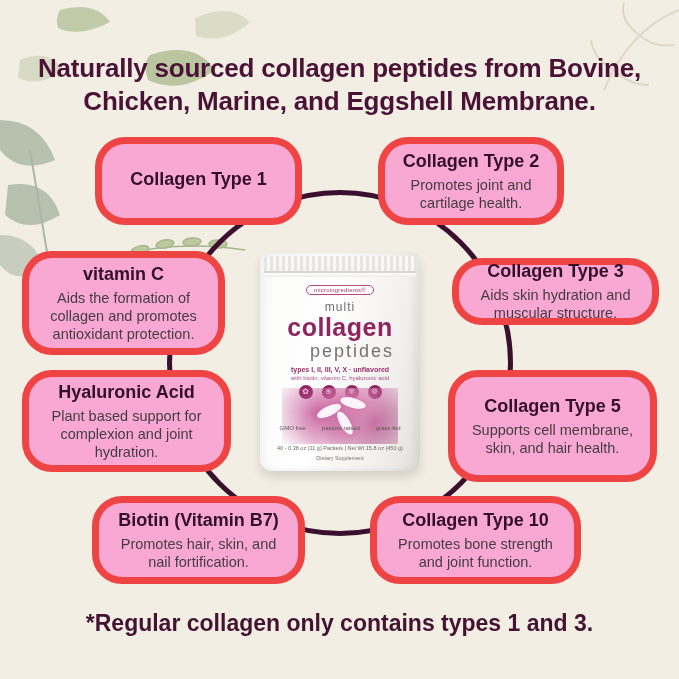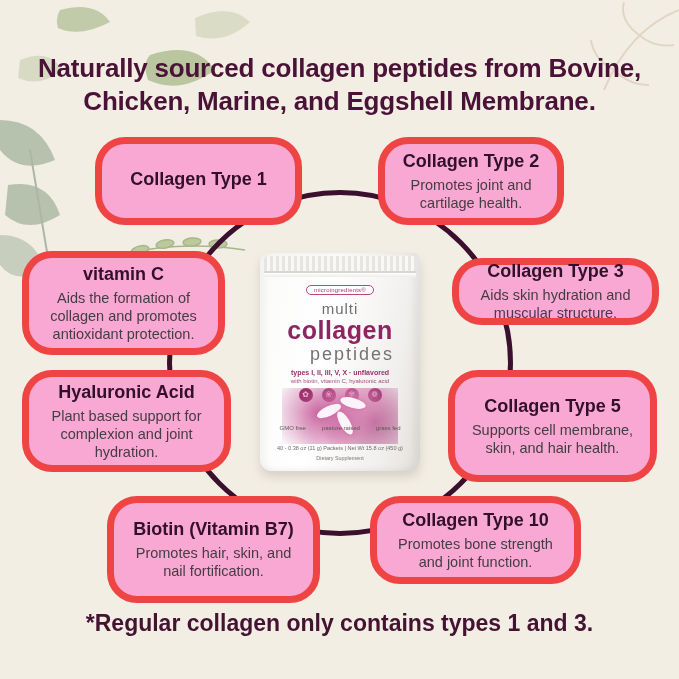"multi" .p-multi { font-size: 15px -> 12px }
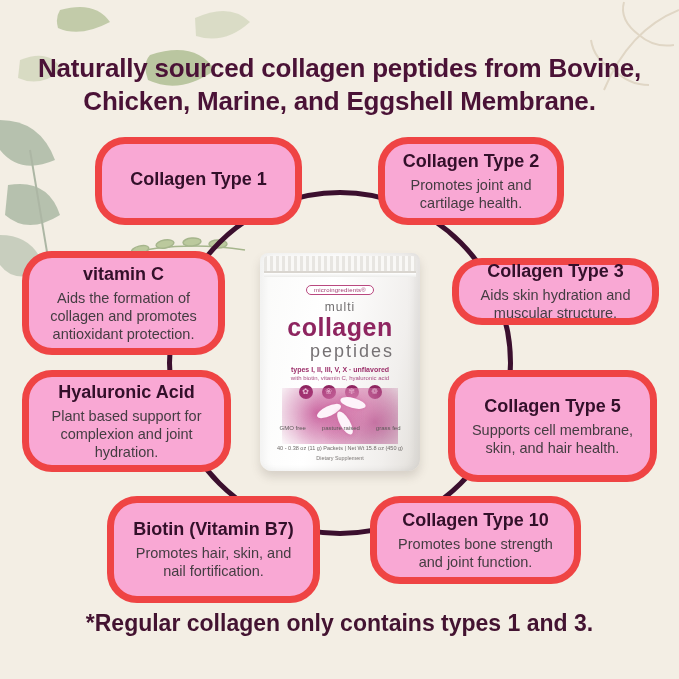"Biotin (Vitamin B7)" .c-biotin { height: 107px -> 88px; margin-left: 15px -> none }
